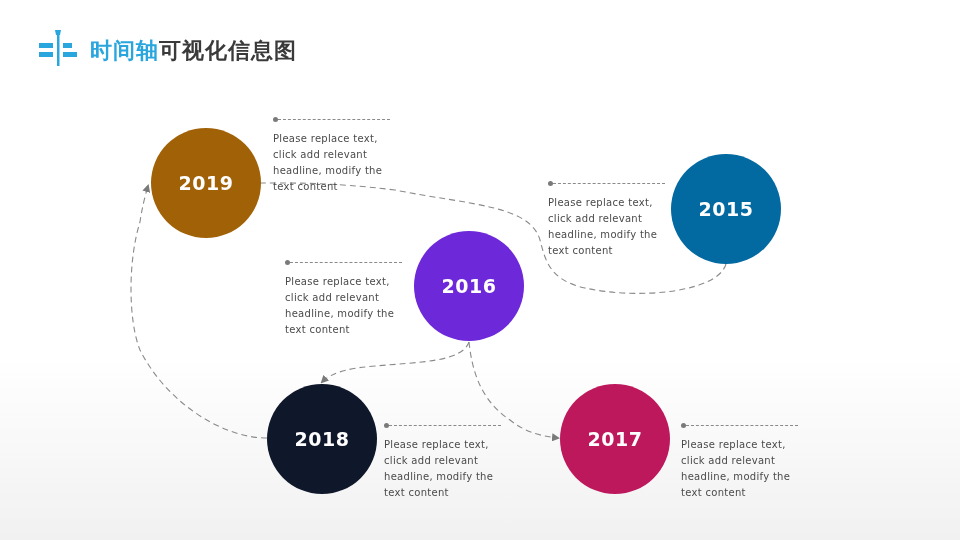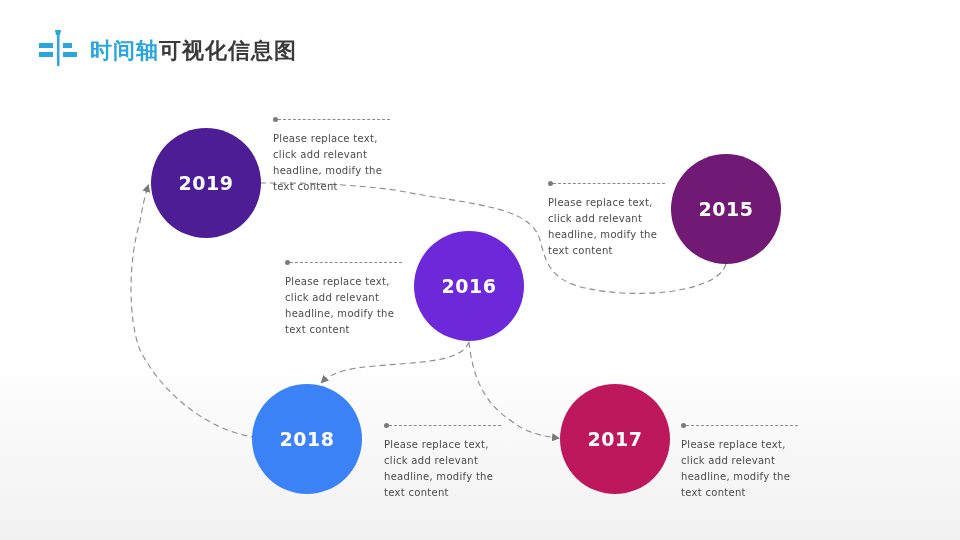"2019" div.node { background: #4c1d95 -> #a16207 }
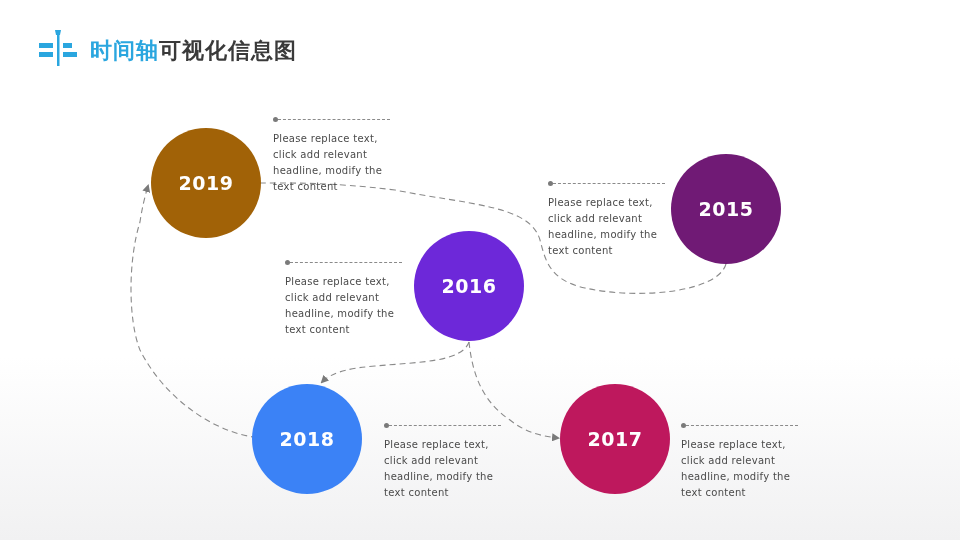"2015" div.node { background: #701a75 -> #0369a1 }
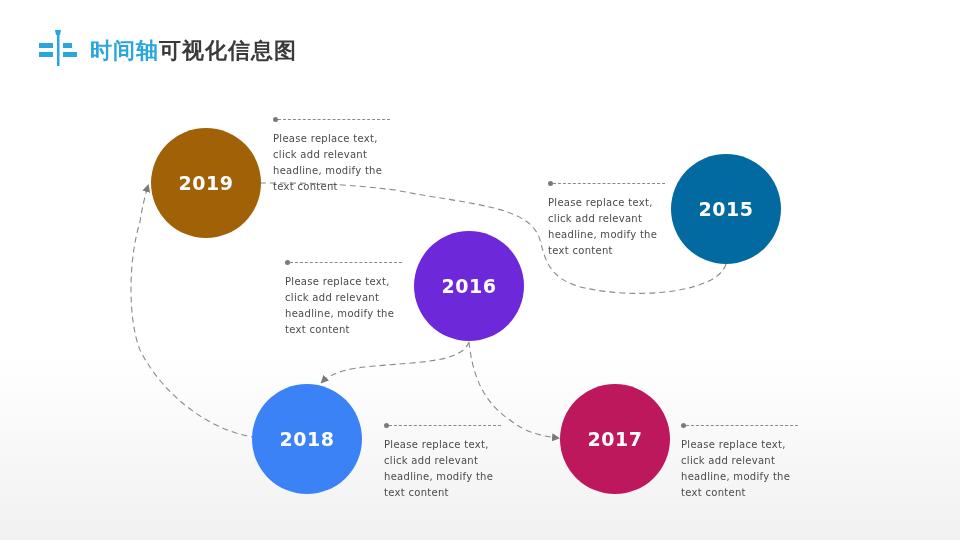"2018" div.node { background: #3b82f6 -> #0f172a; left: 252px -> 267px }
